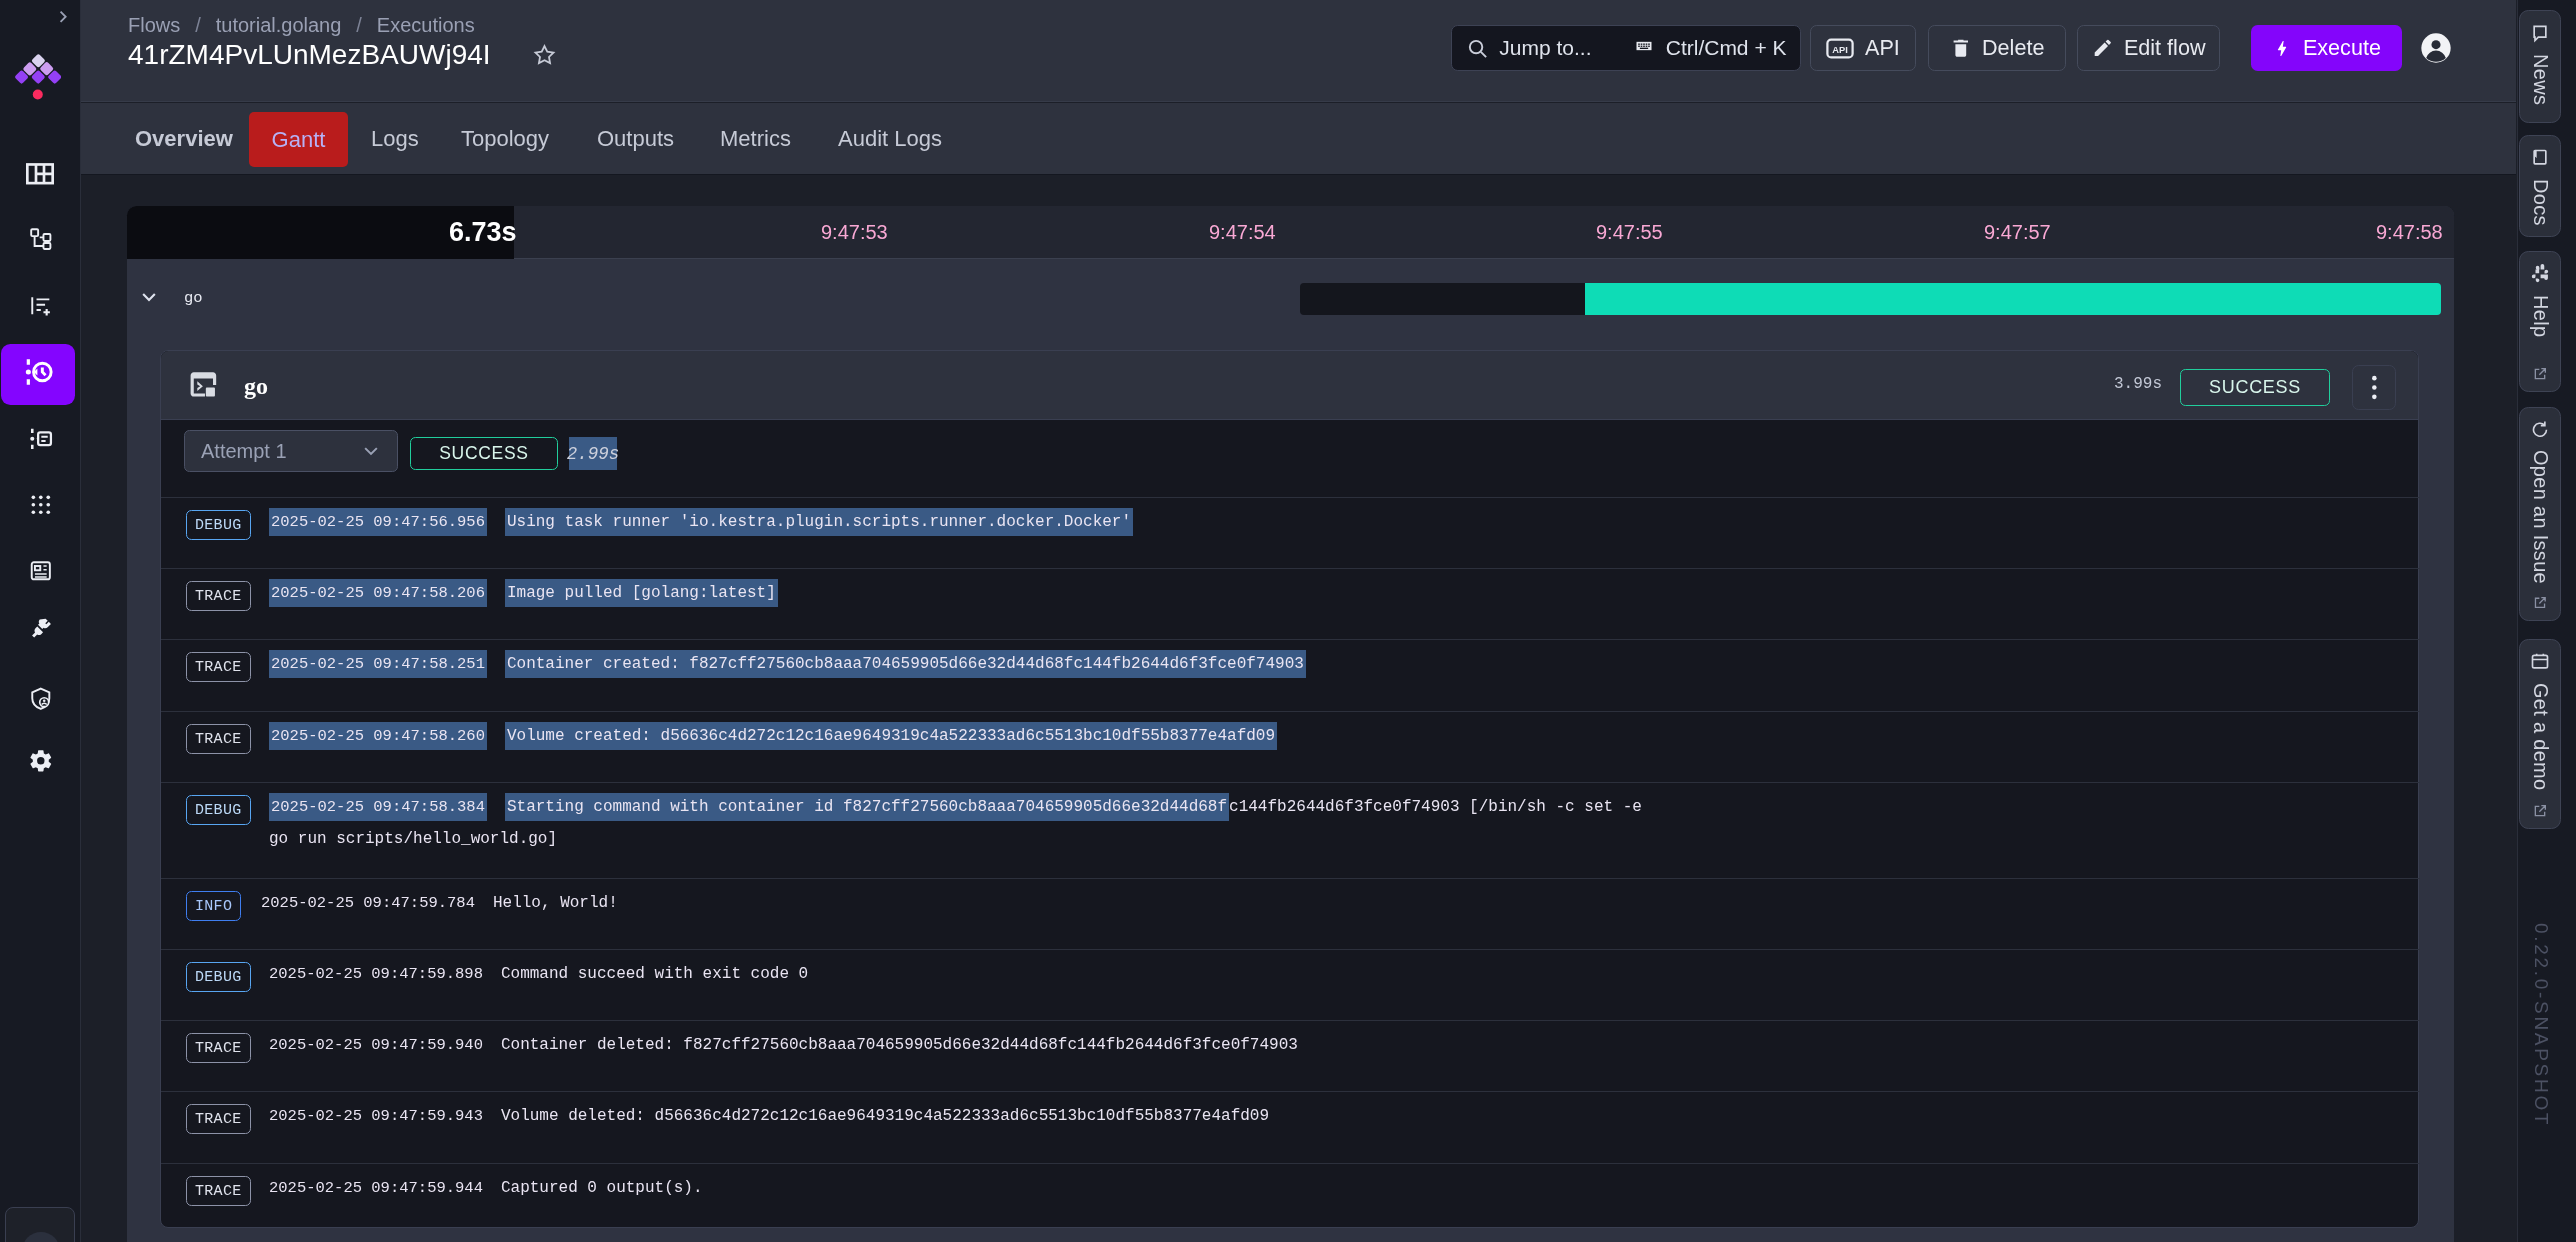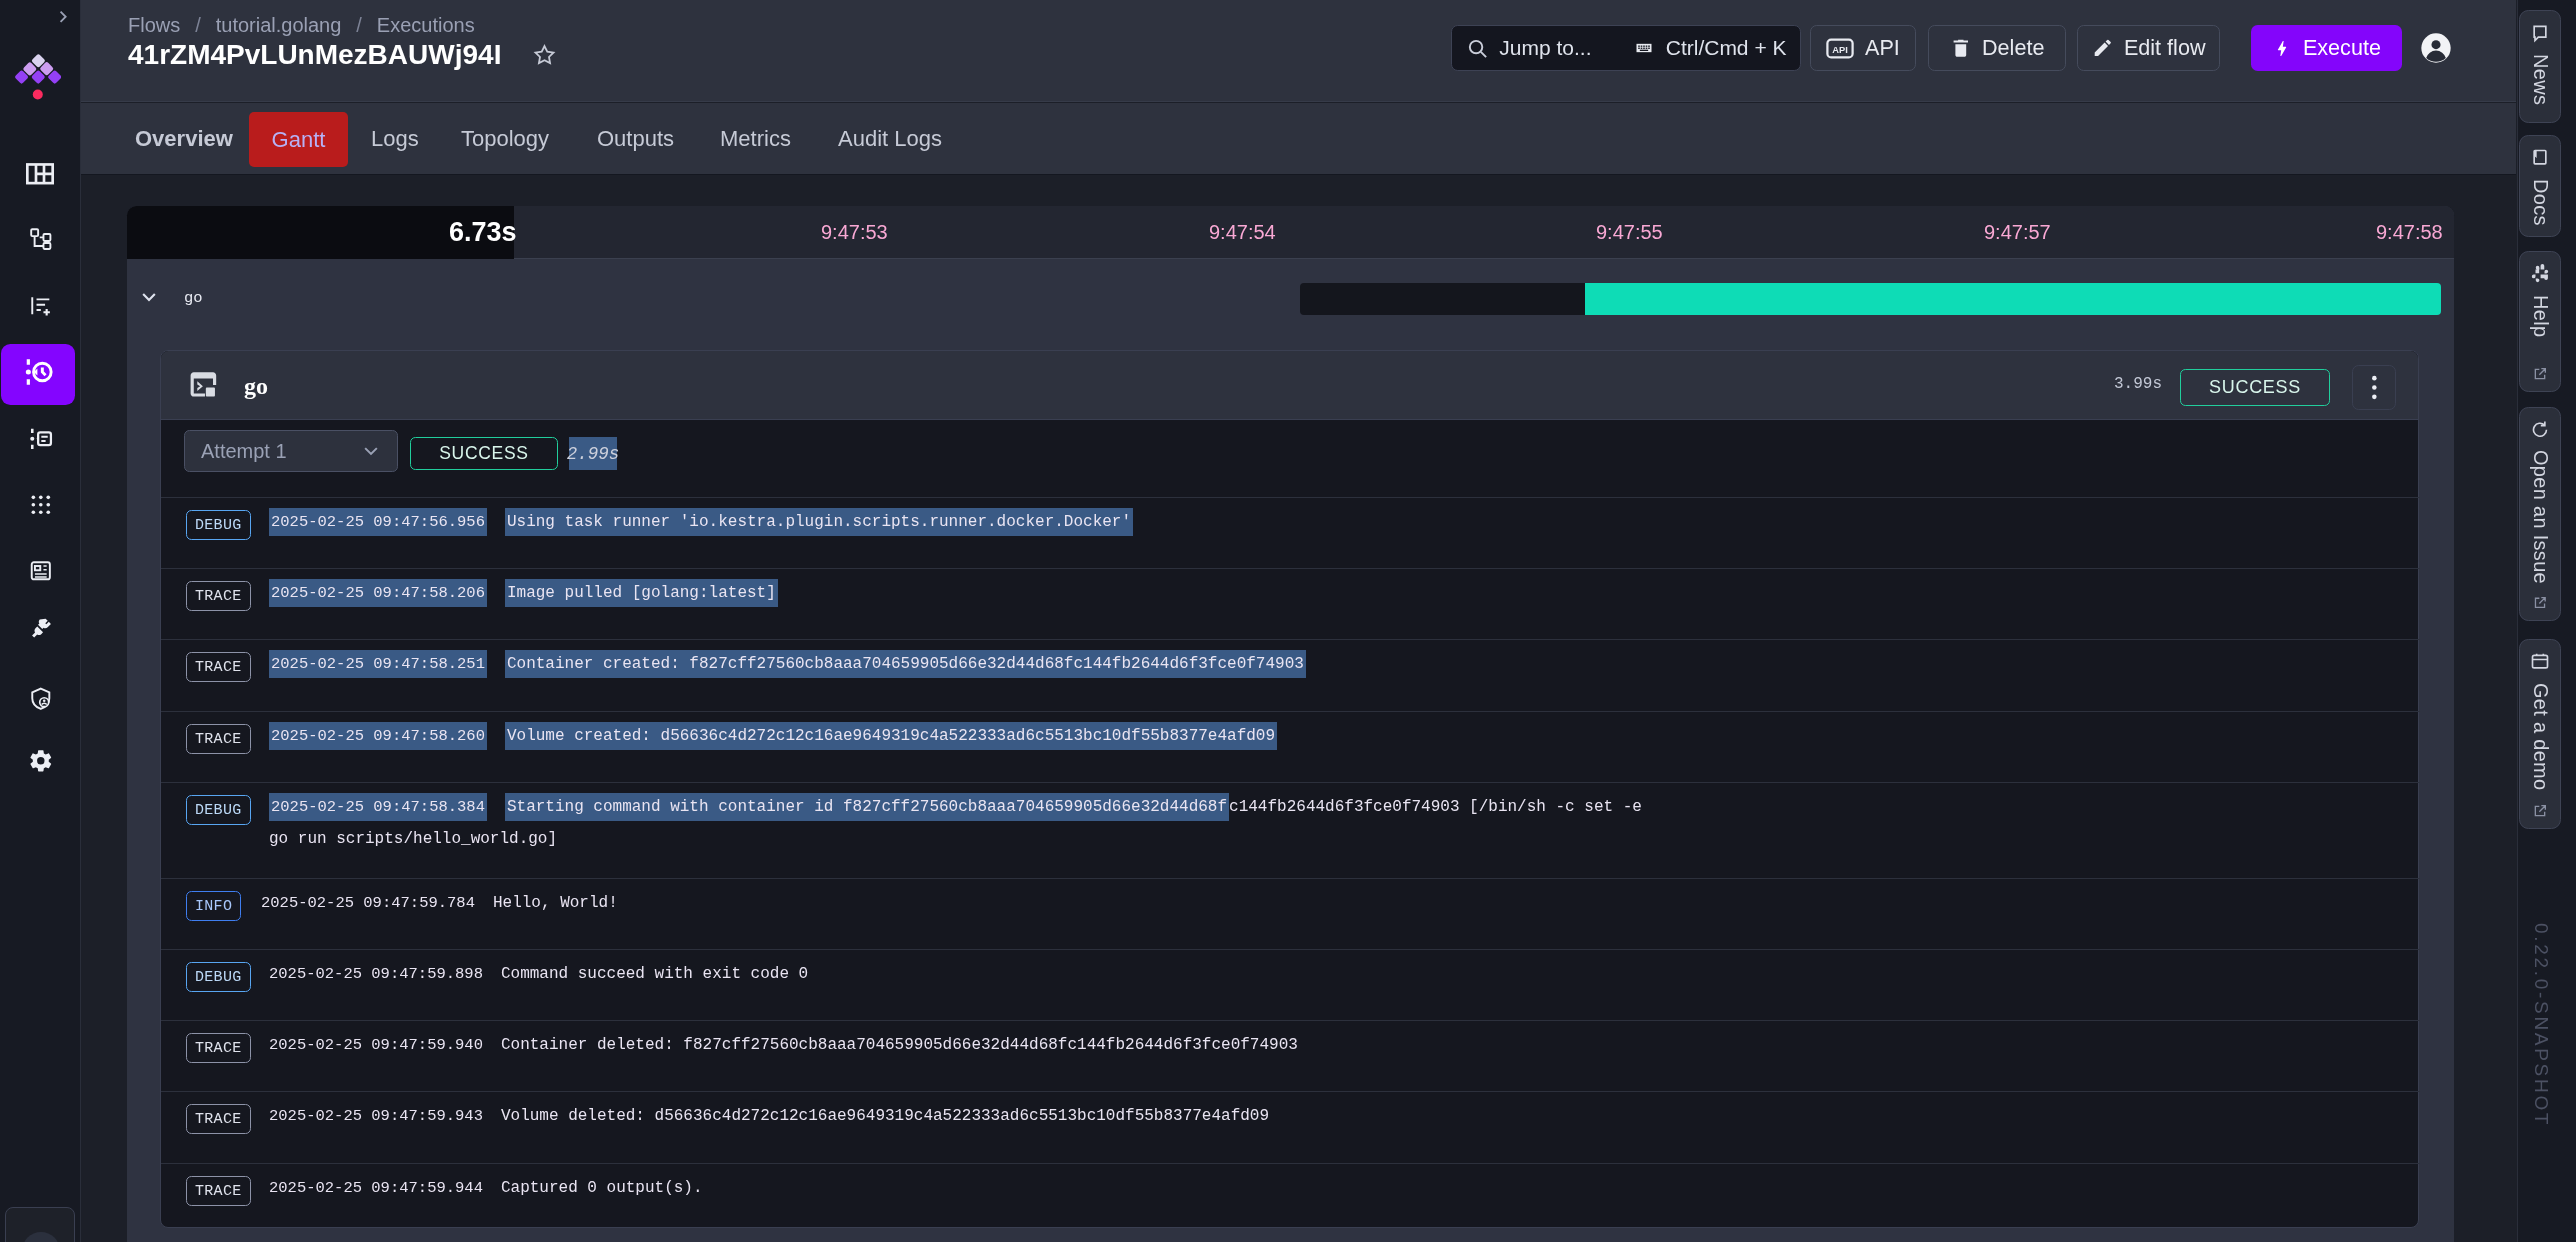"41rZM4PvLUnMezBAUWj94I" #title { font-weight: bold -> normal }
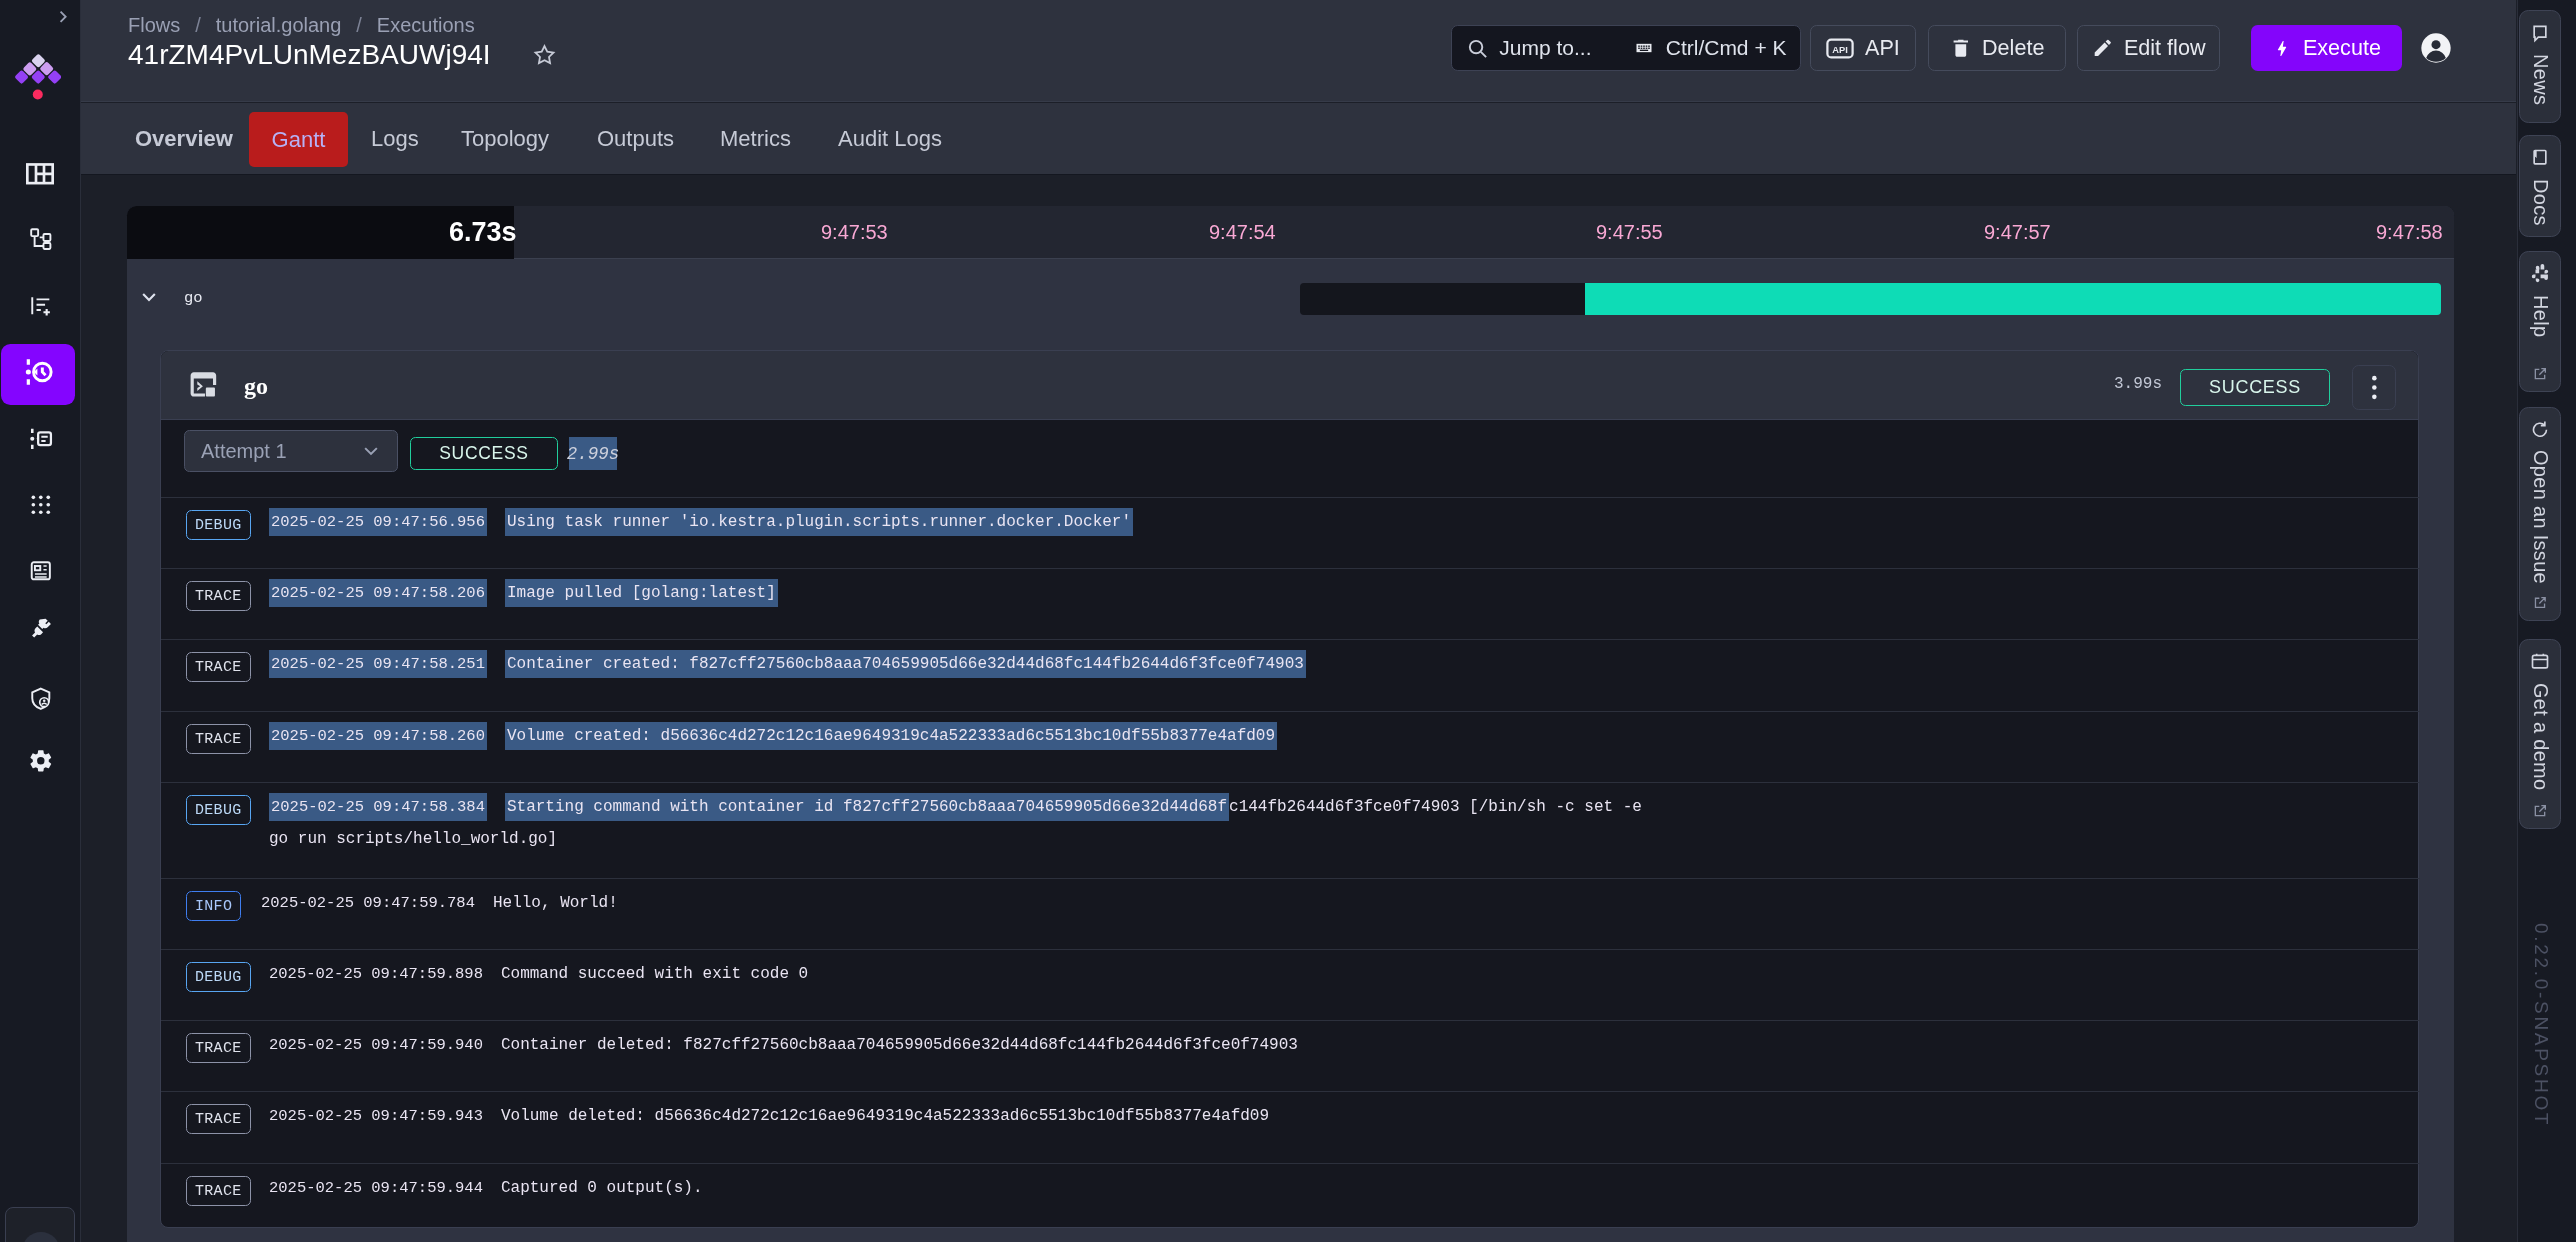"Ctrl/Cmd + K" span { align-items: center -> flex-start }
